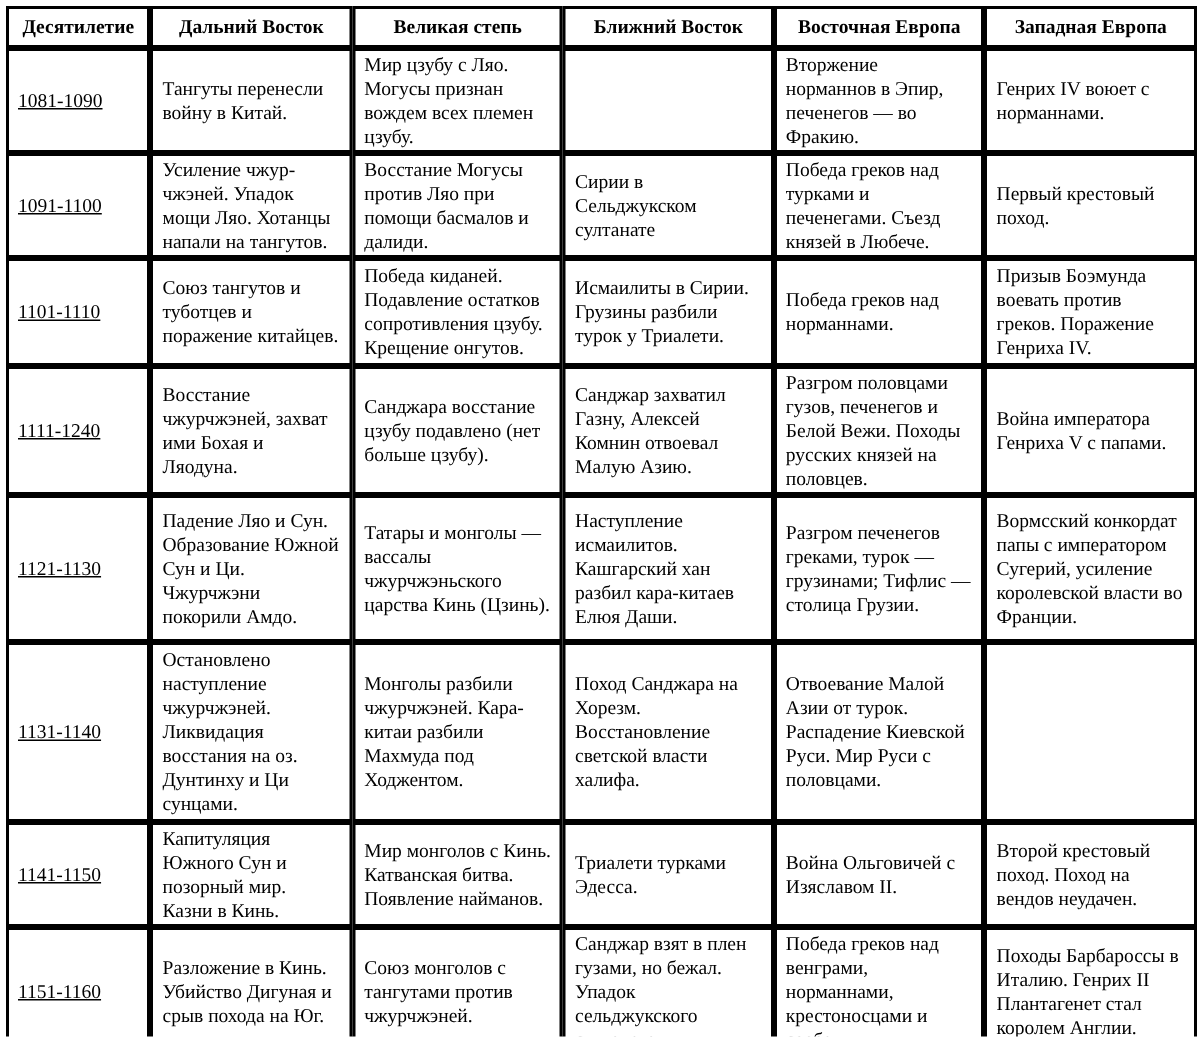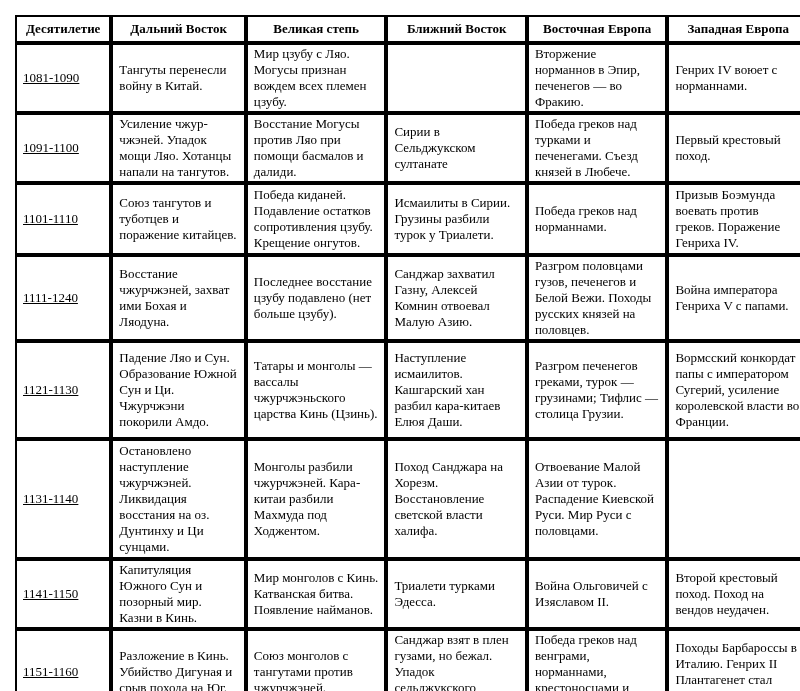"Десятилетие" .page { padding: 15px -> 4px }
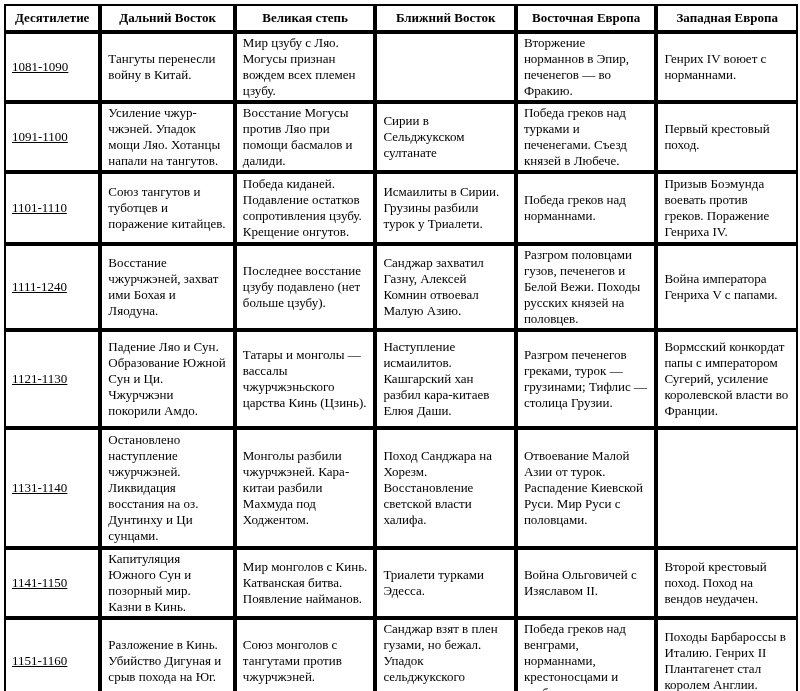"Последнее восстание цзубу подавлено (нет" td { text: Последнее -> Санджара }
